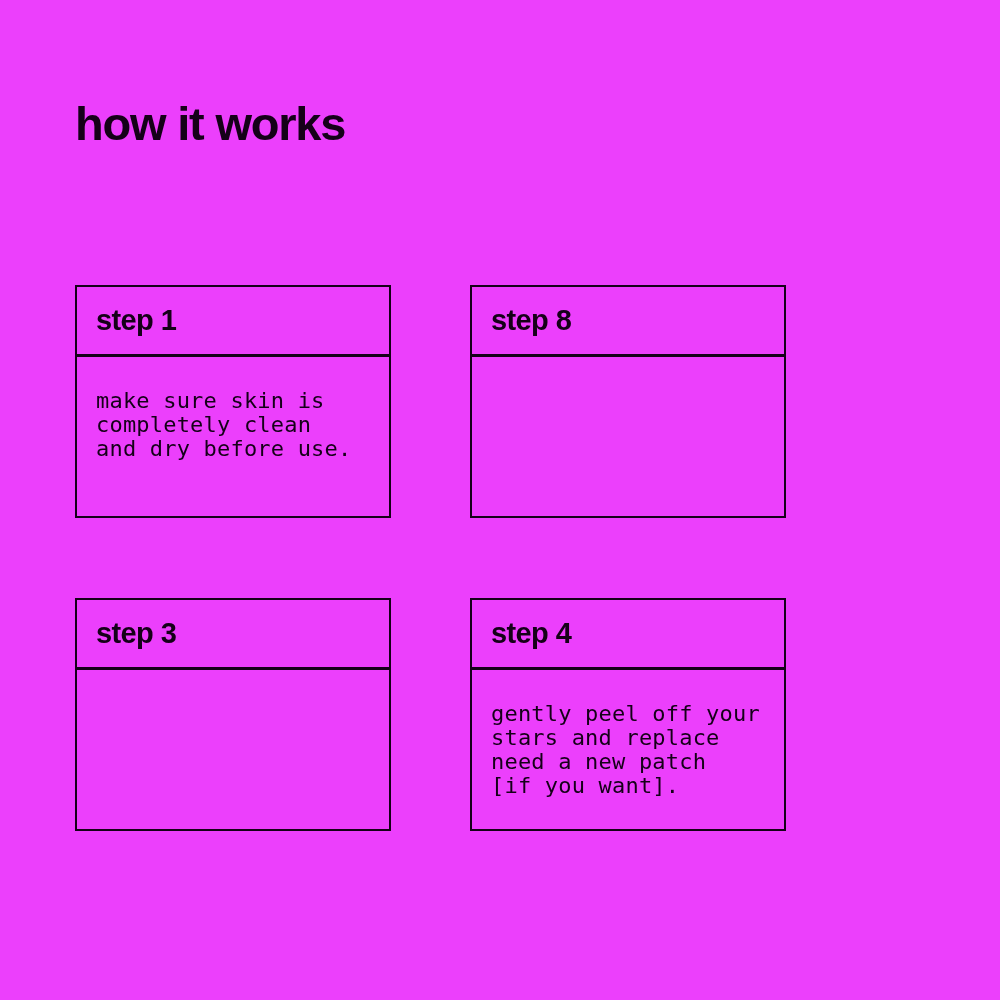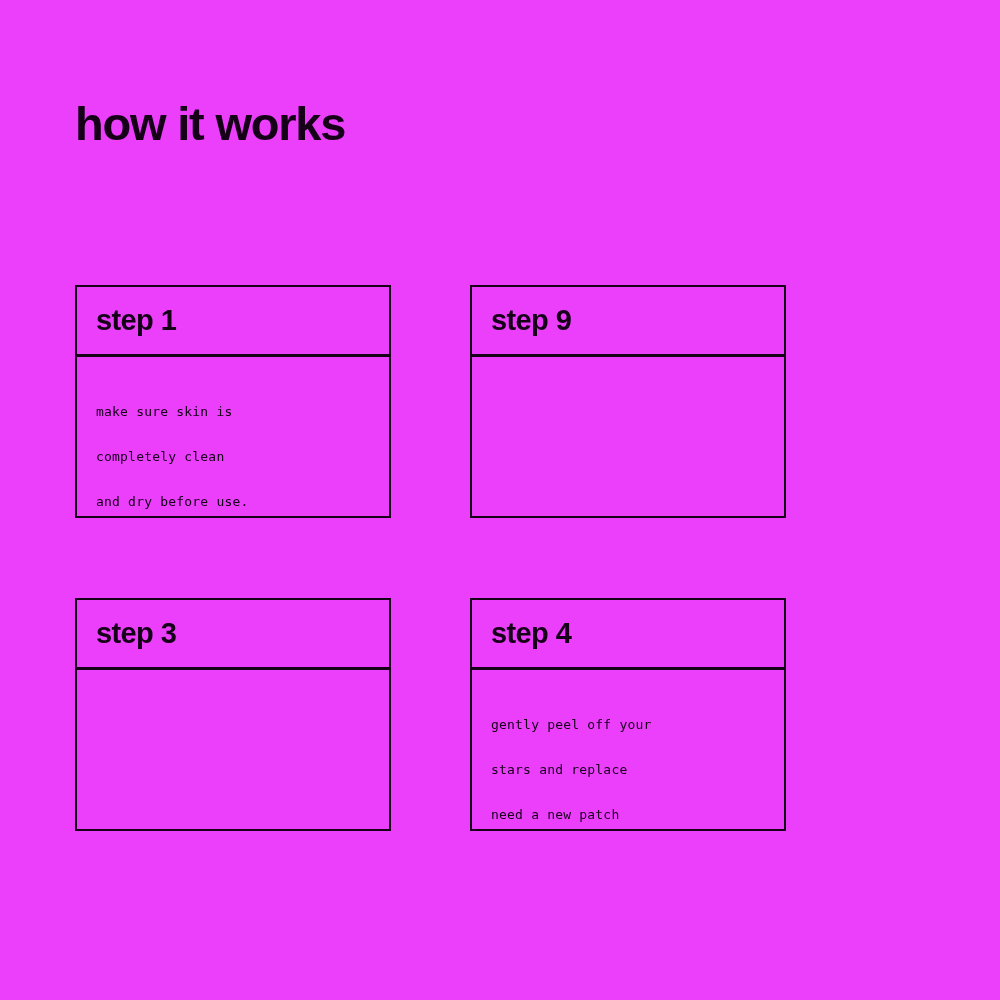"step 9" span.step-card-title { text: 9 -> 8 }
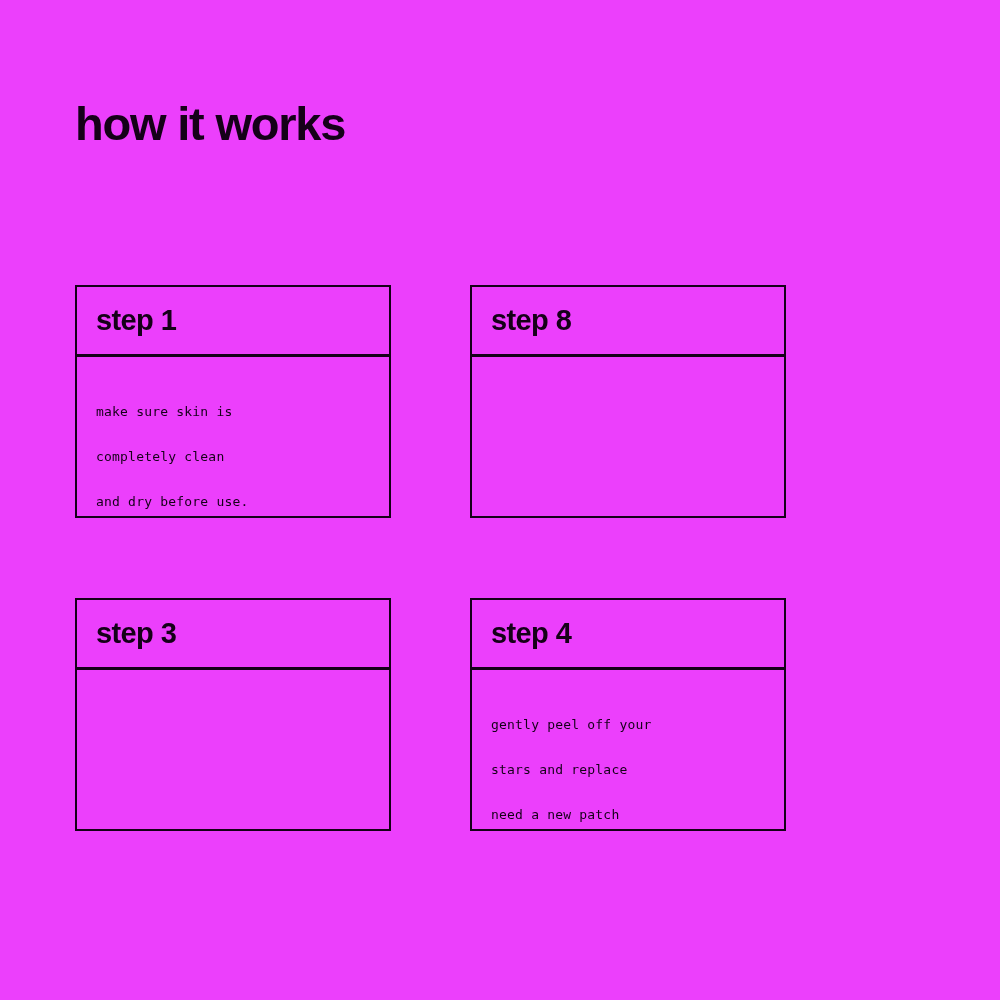"make sure skin is" .step-card-text { font-size: 13px -> 22px; line-height: 45px -> 24px }
